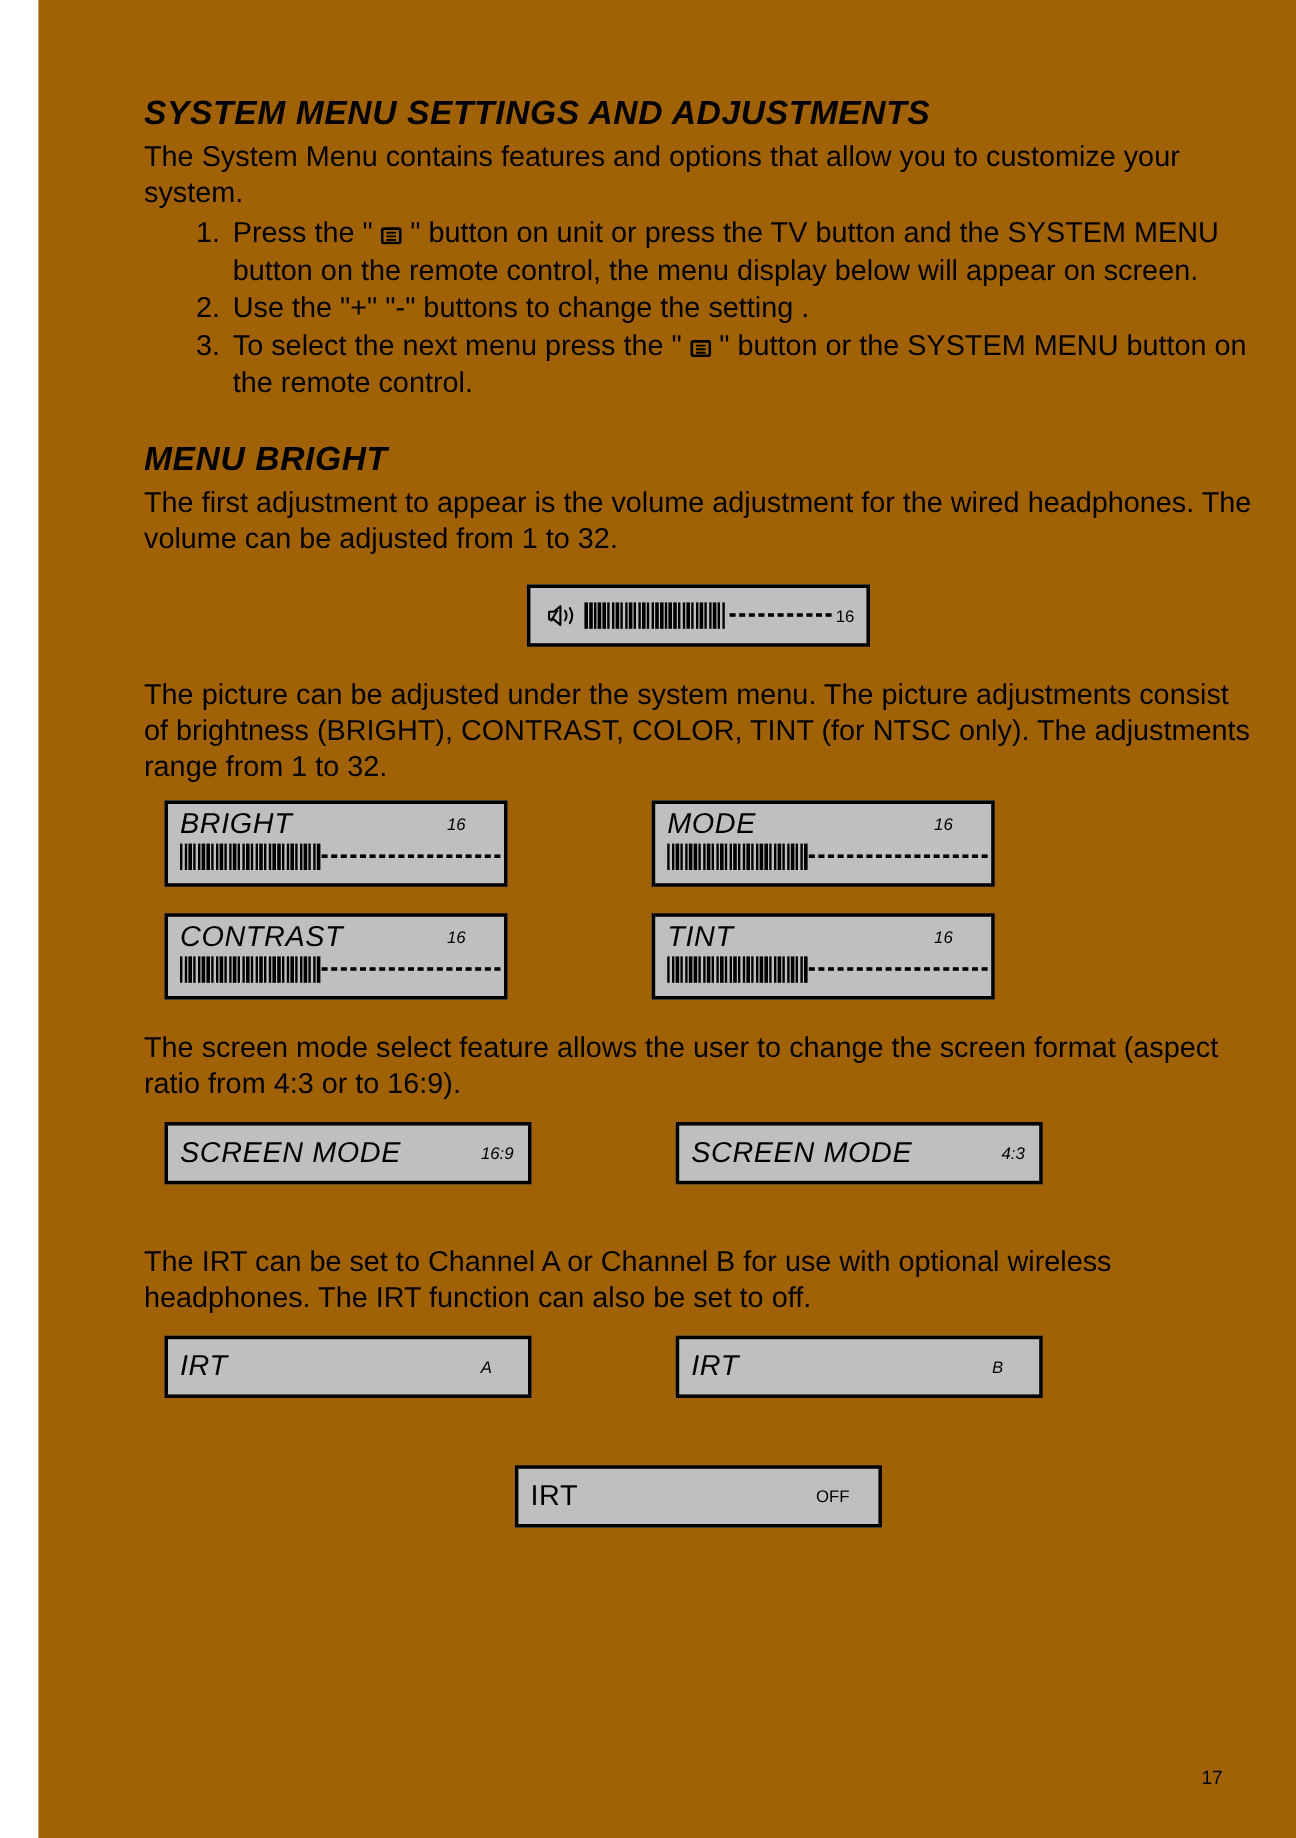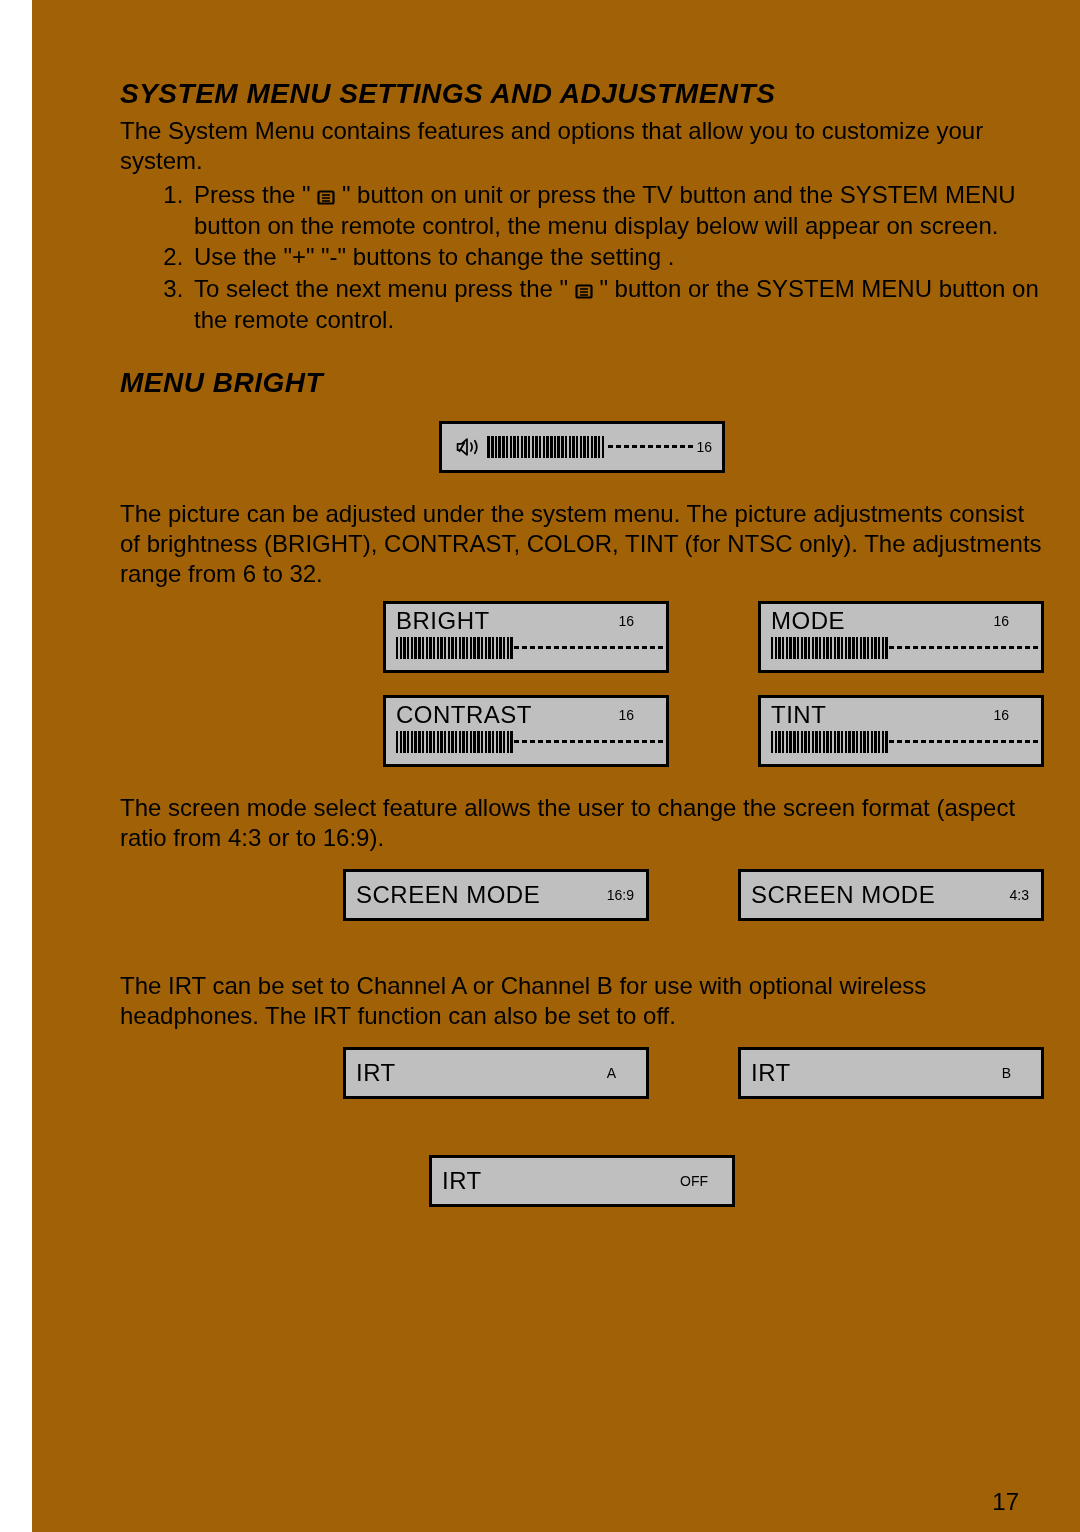"The first adjustment to appear" p.body { html: none -> <p>The first adjustment to appear is the volume adjustment for the wired headphones. The volume can be adjusted from 1 to 32.</p> }
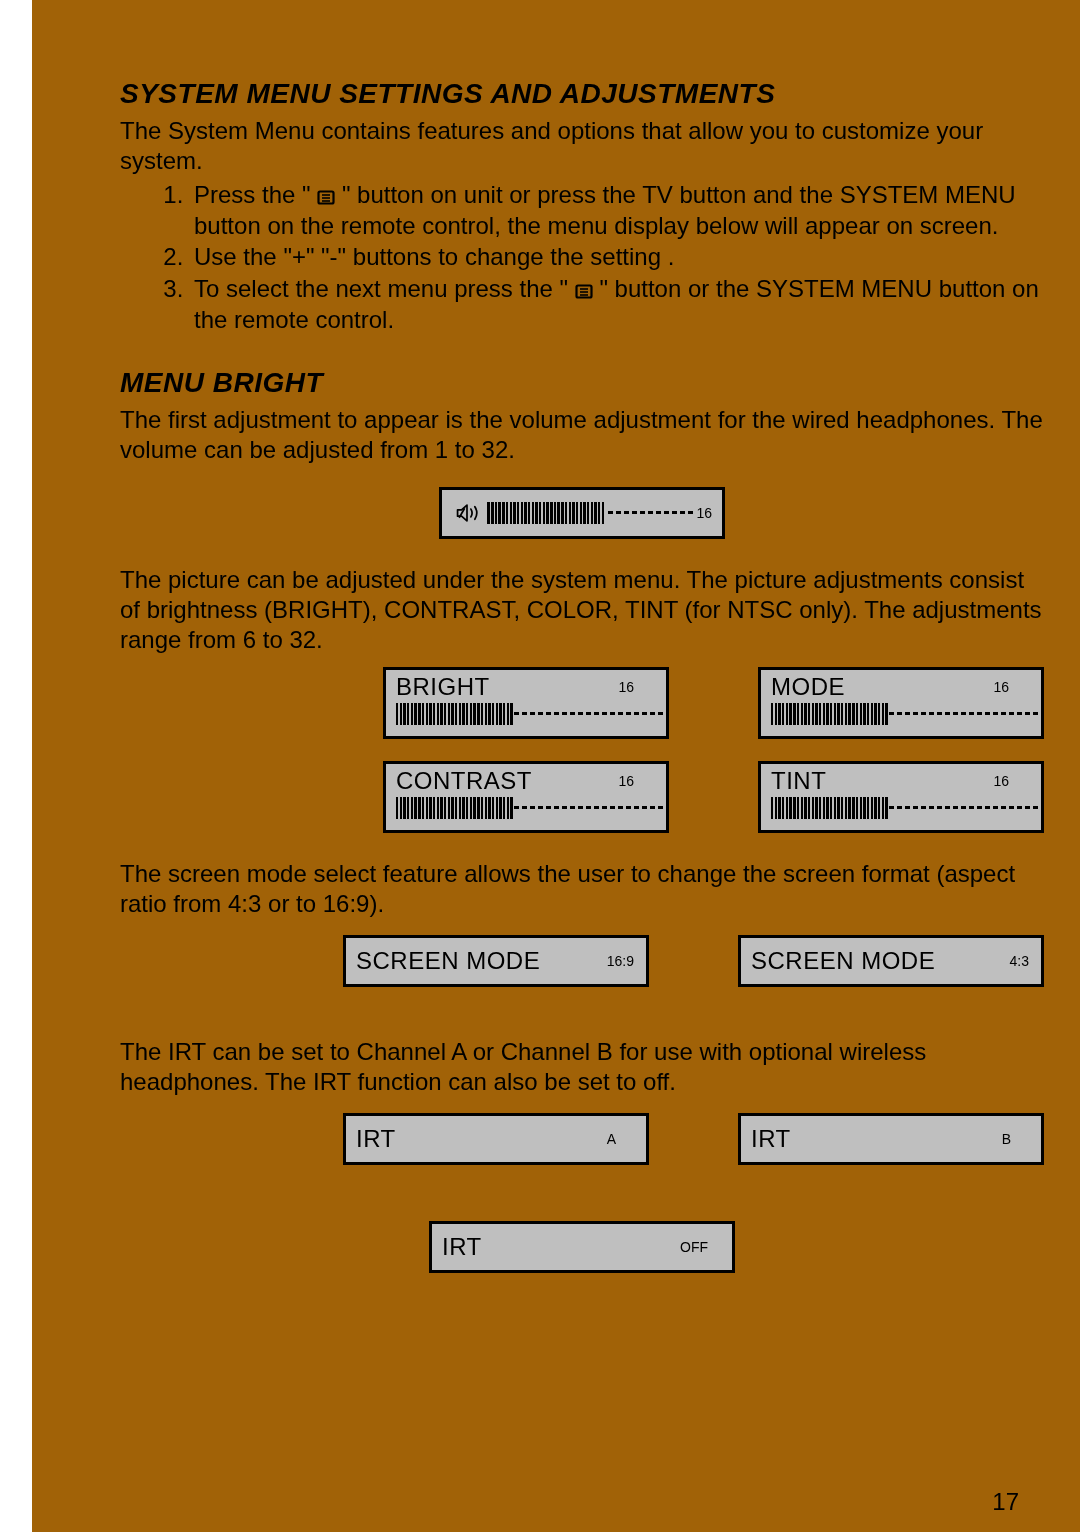"The picture can be adjusted" p.body { text: 6 -> 1 }
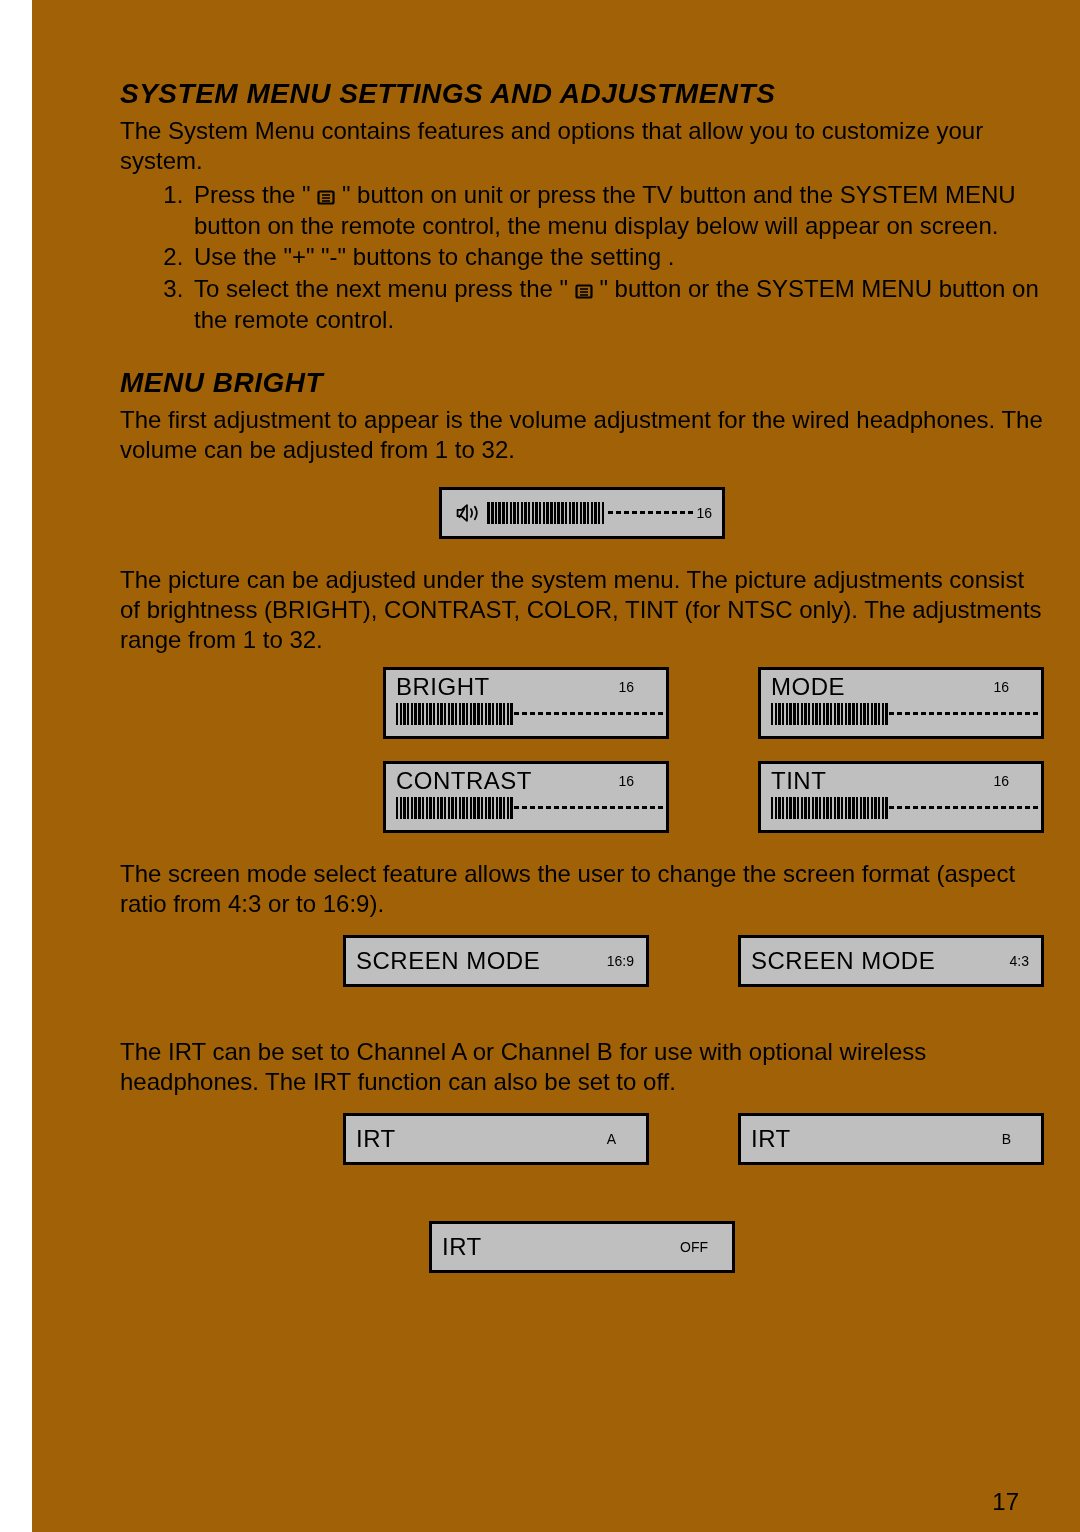"BRIGHT" .pair-row { font-style: none -> italic; gap: 89px -> 120px; justify-content: flex-end -> flex-start }
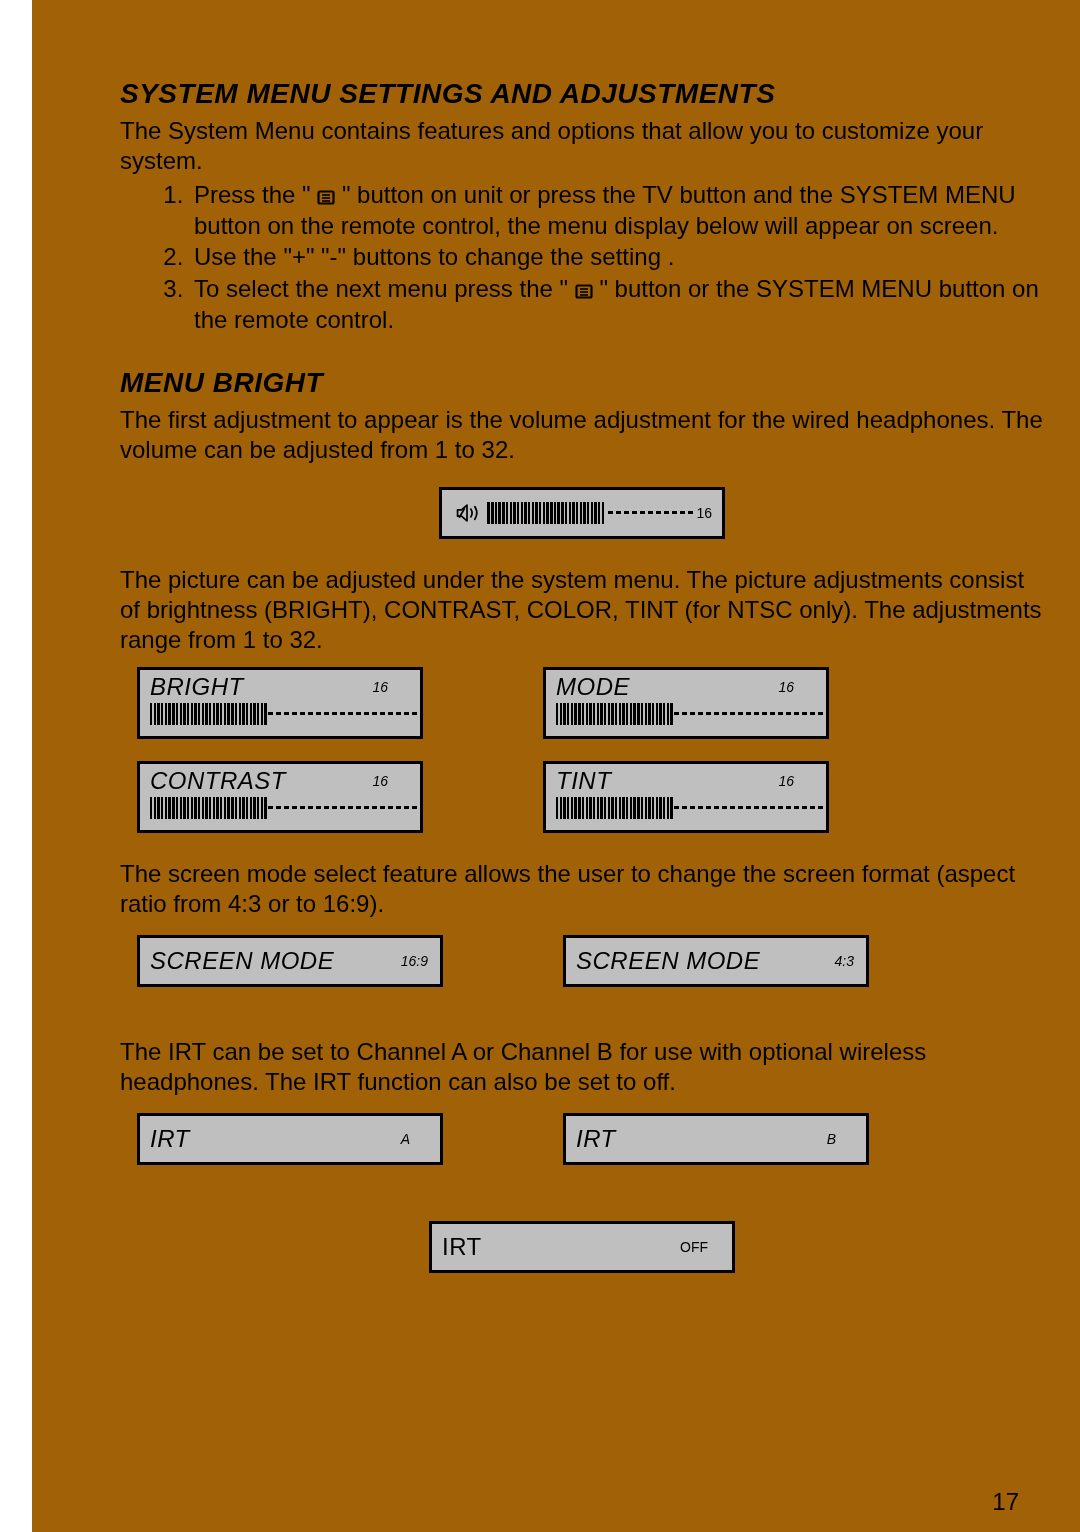"17" .page-num { bottom: 16px -> 40px; font-size: 24px -> 16px }
